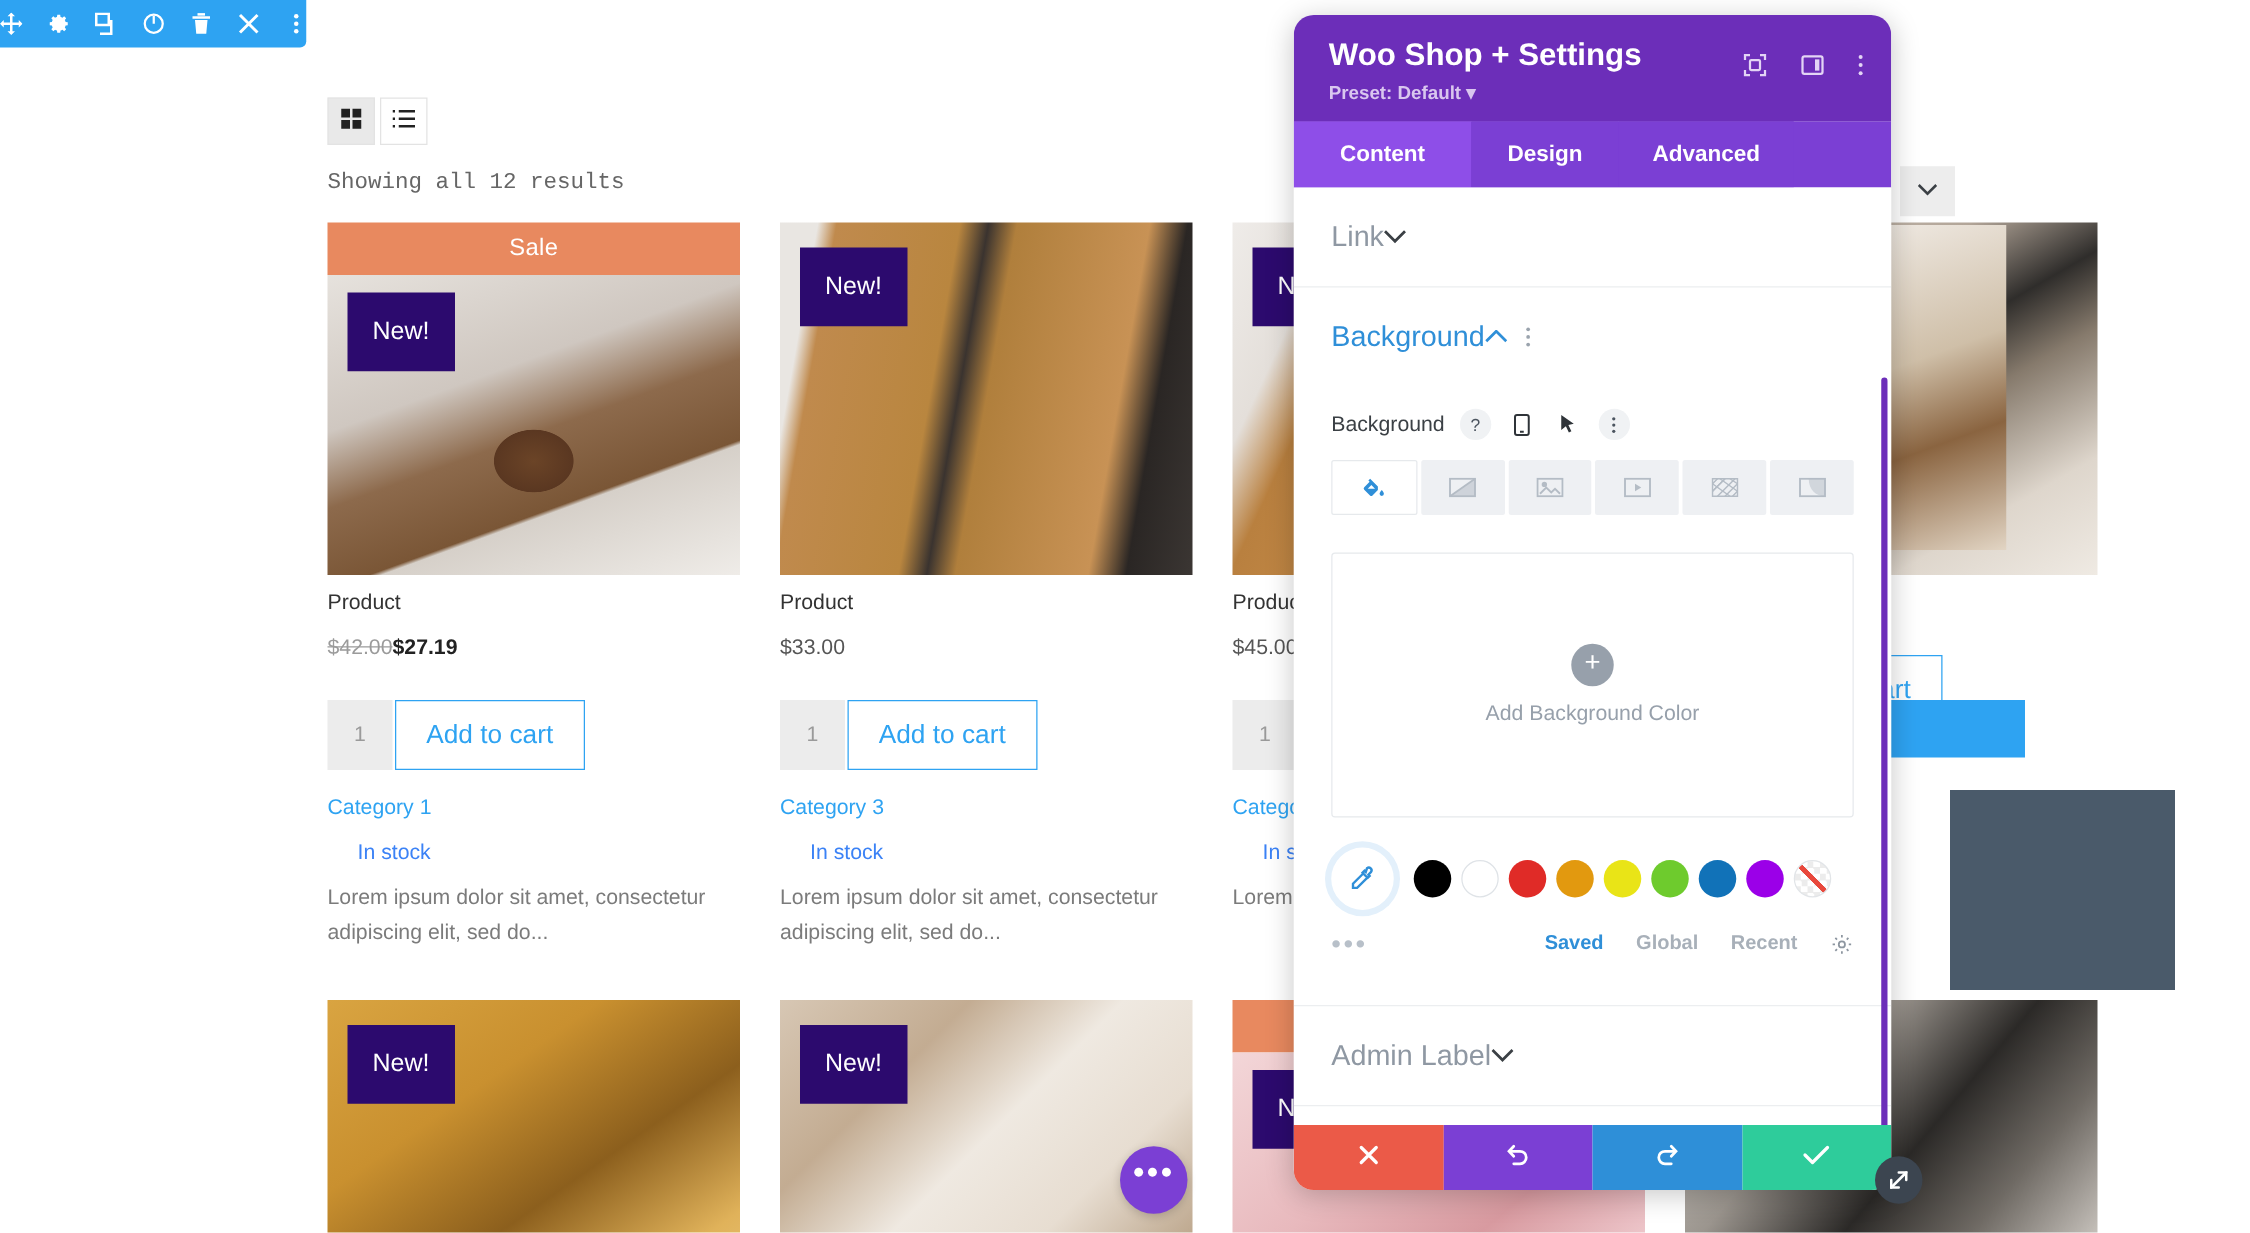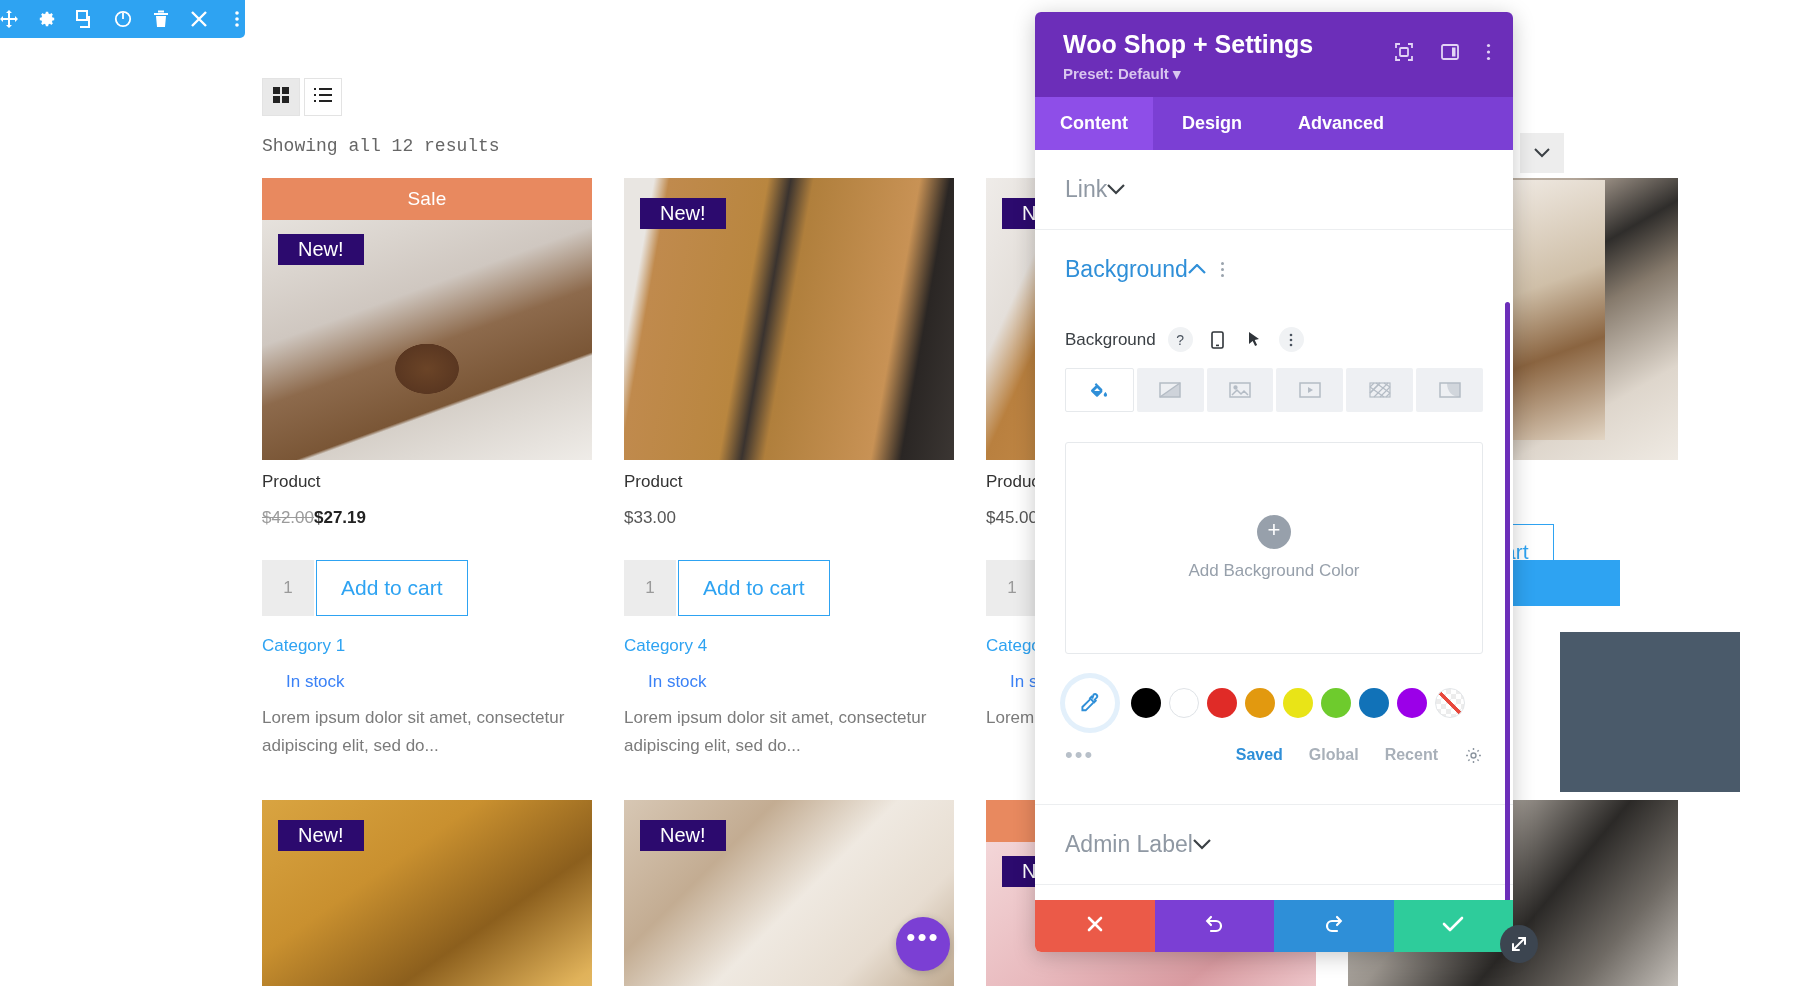"Woo Shop + Settings" #settings-panel { border-radius: 6px -> 16px }
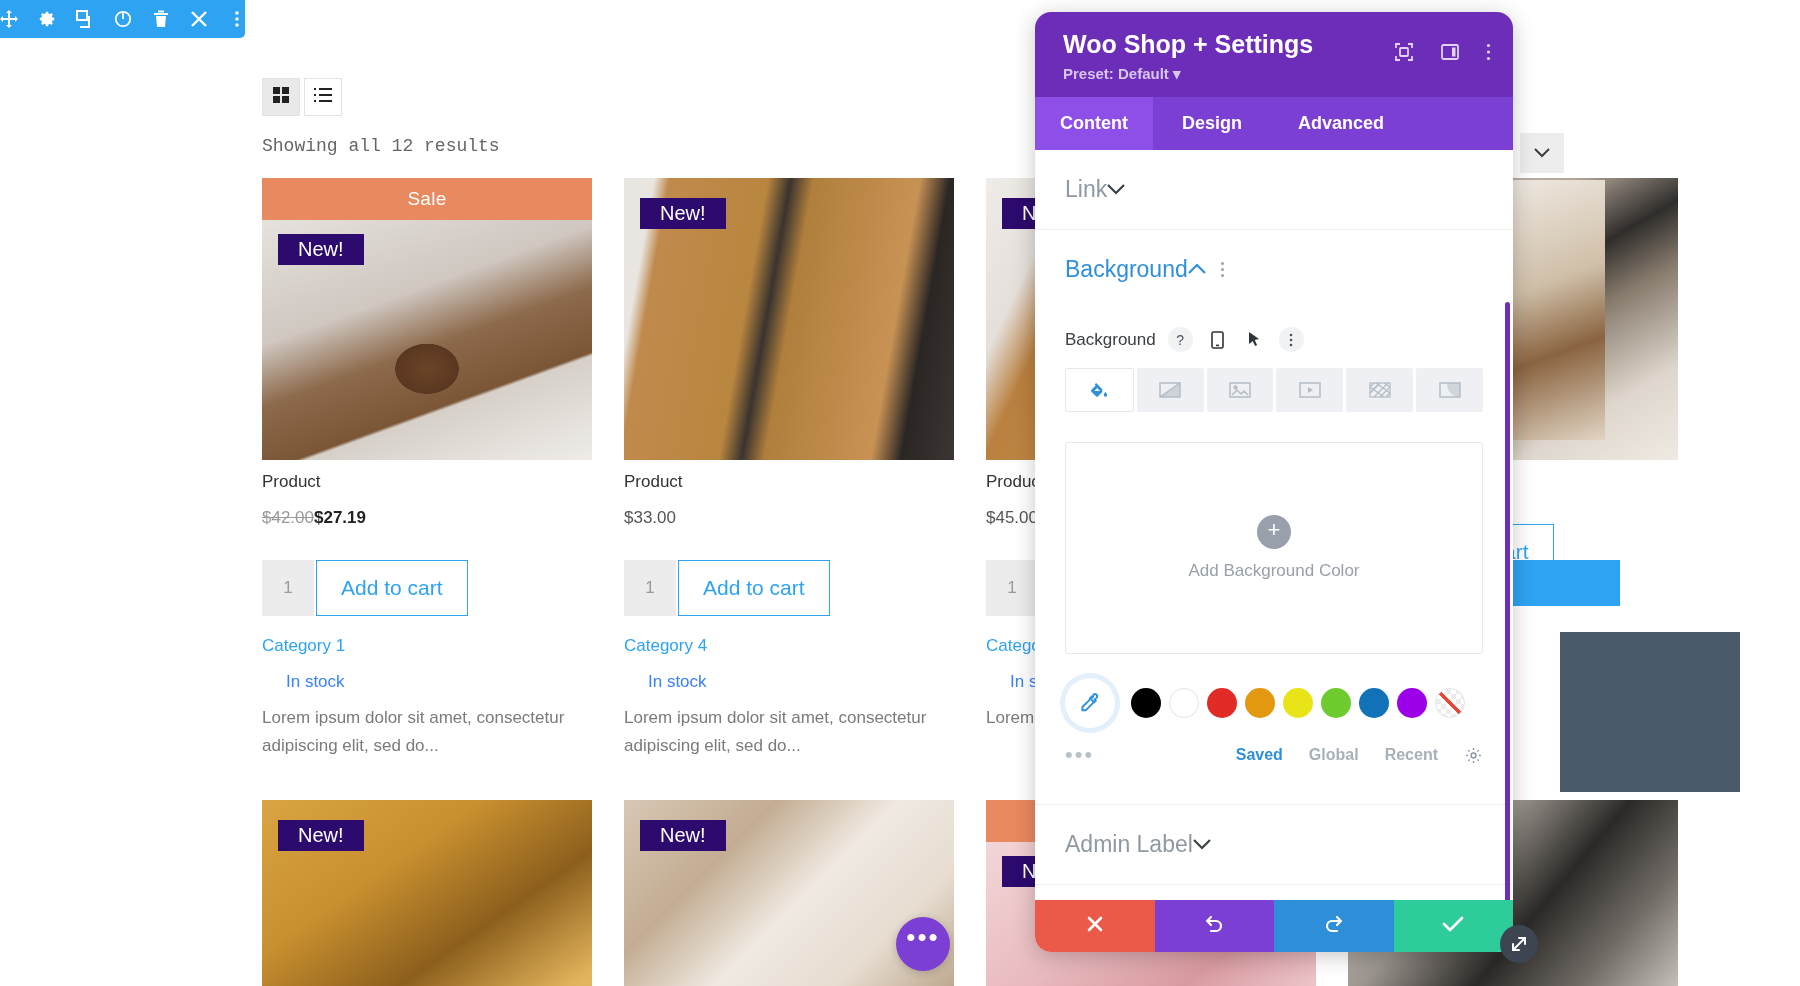"Content" #tab-content { width: 118px -> 142px }
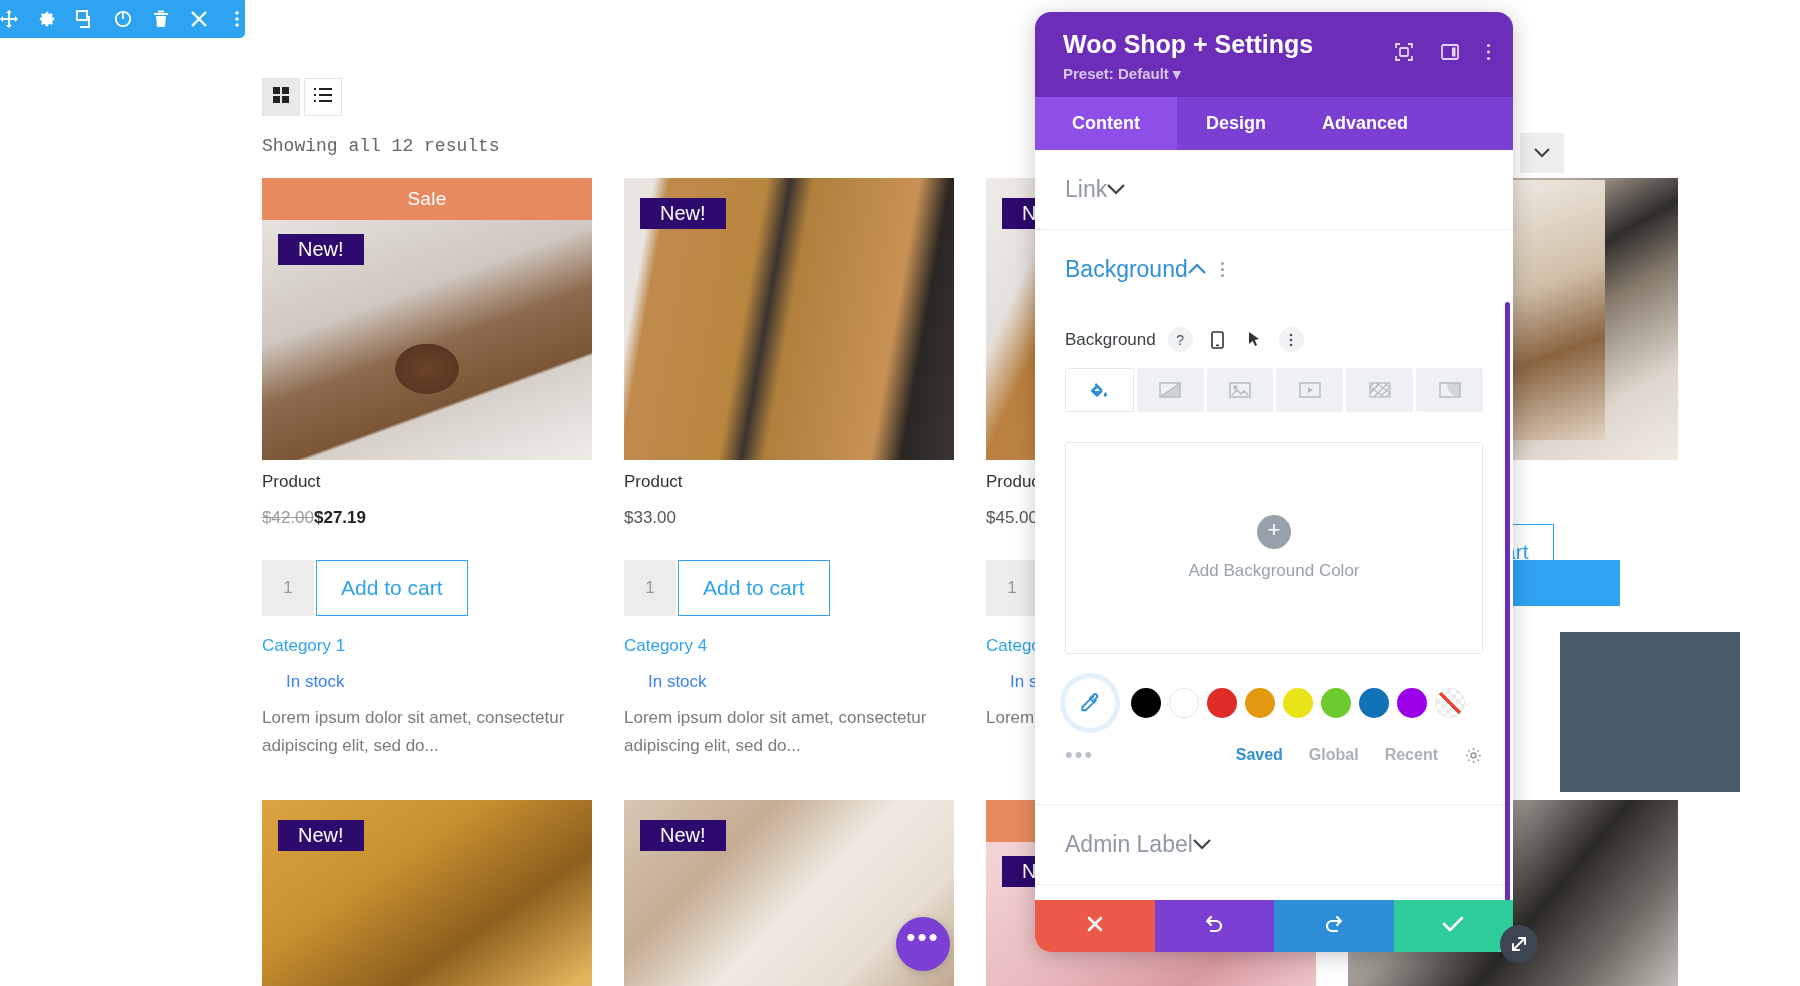"New!" .new-badge { padding: 4px 20px -> 20px 20px }
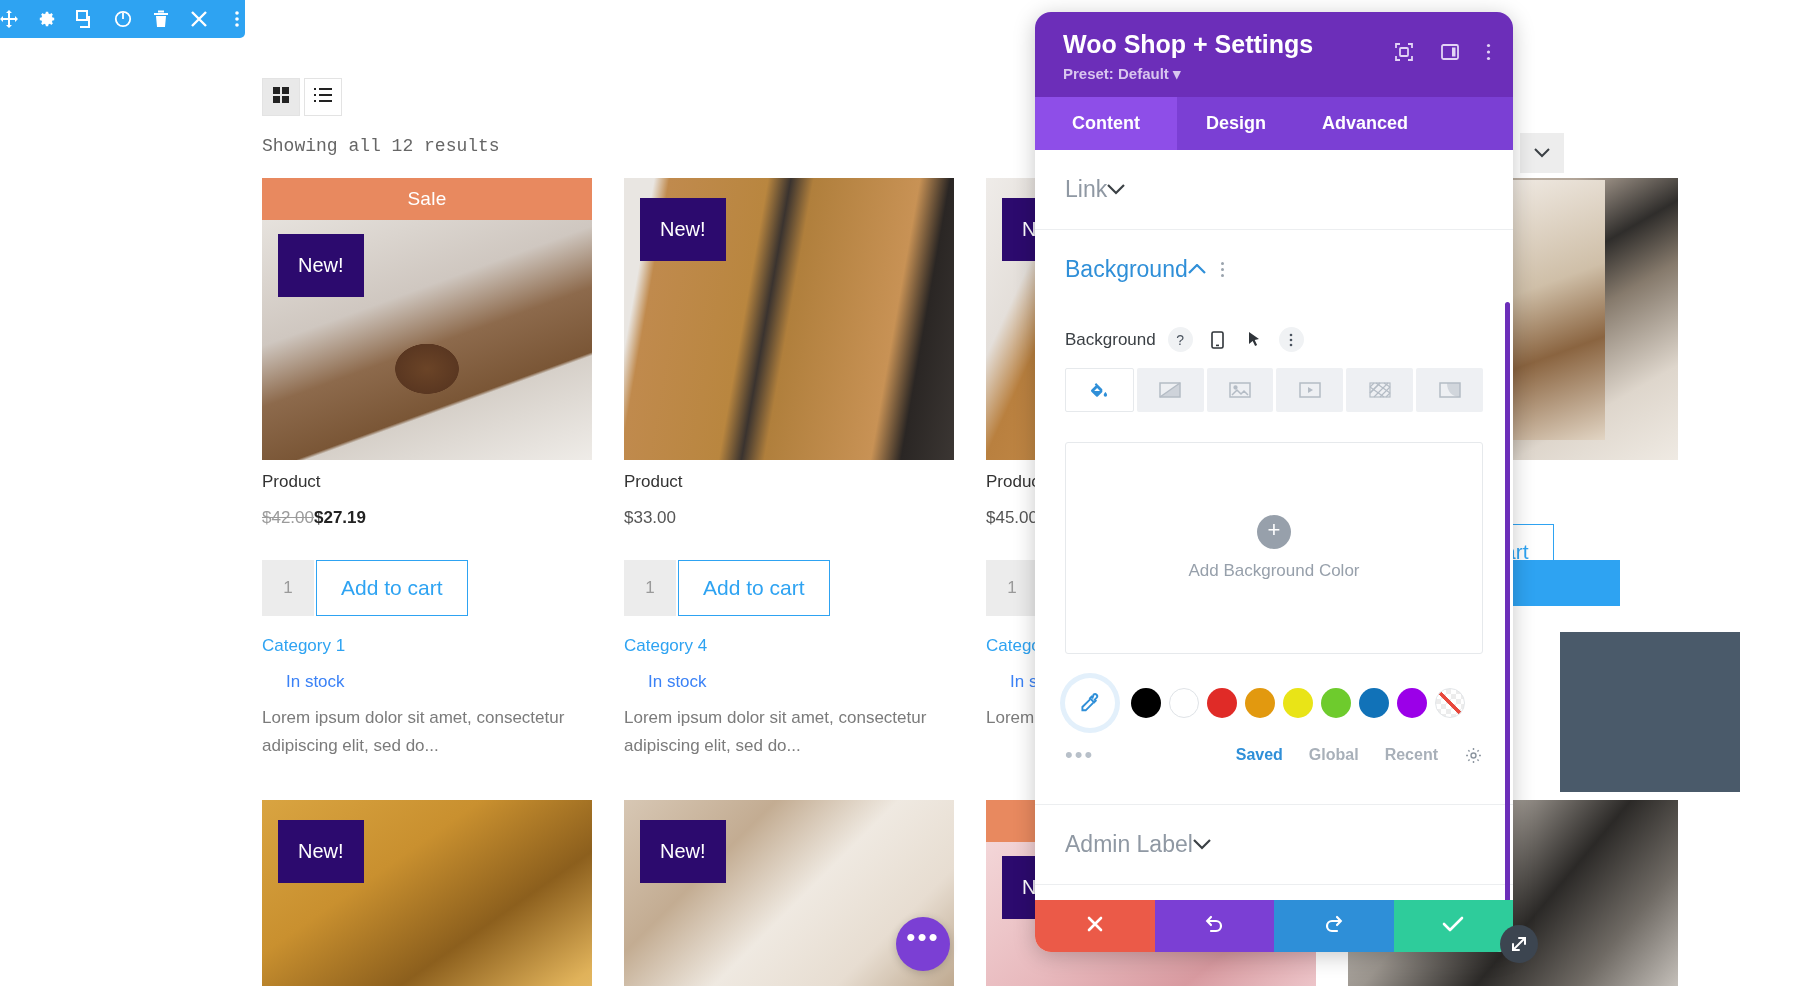"Category 4" div.p-cat { text: 4 -> 3 }
